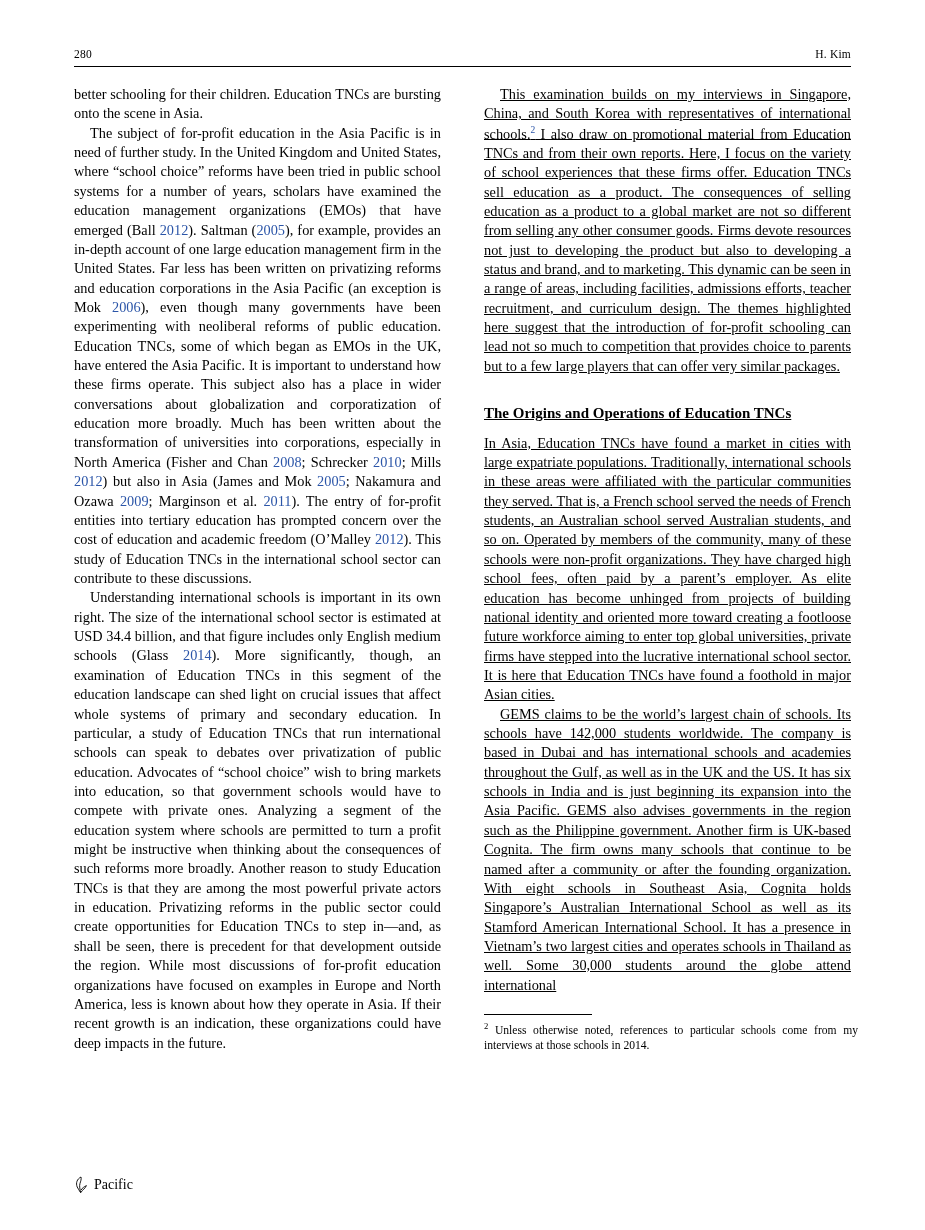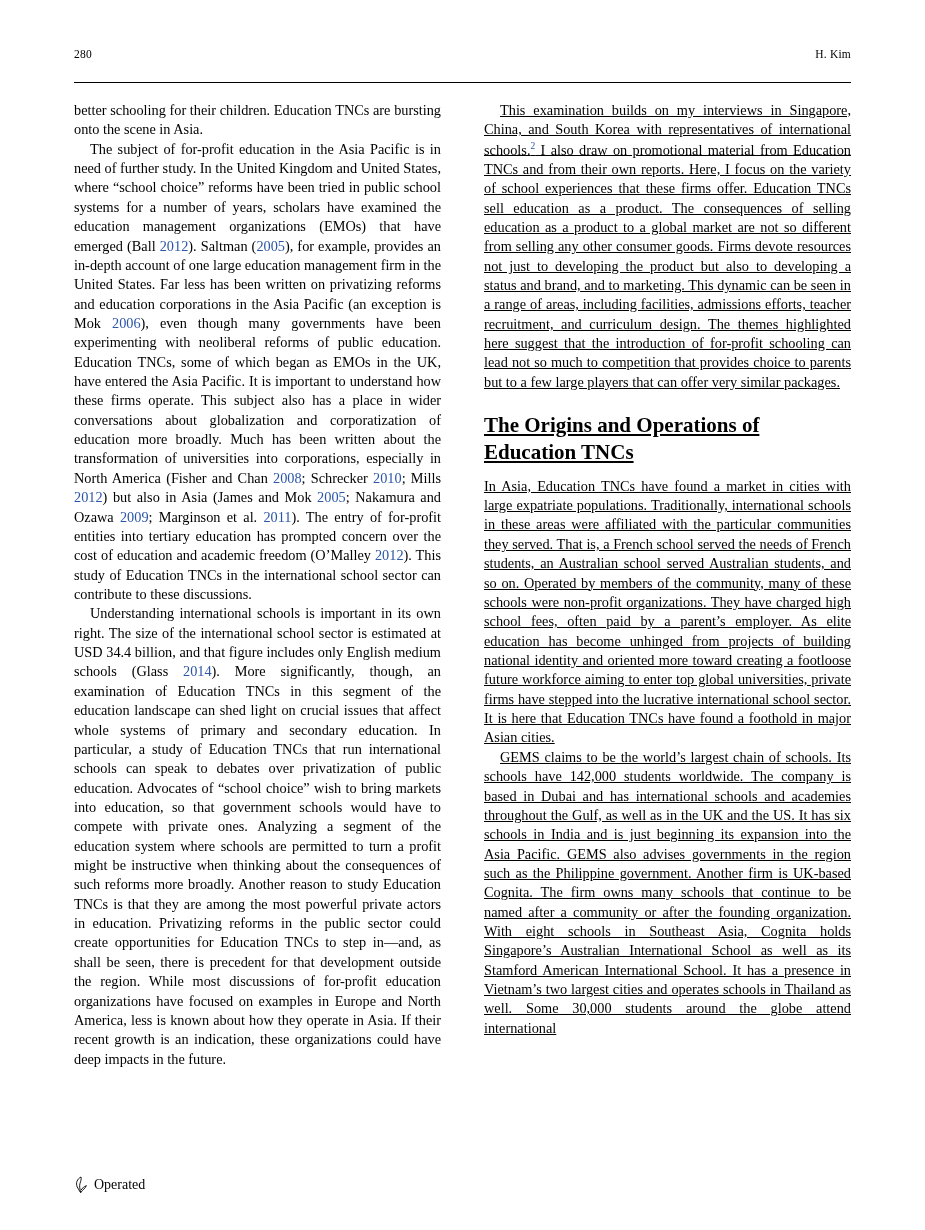"280" .runhead { padding-bottom: 22px -> 6px }
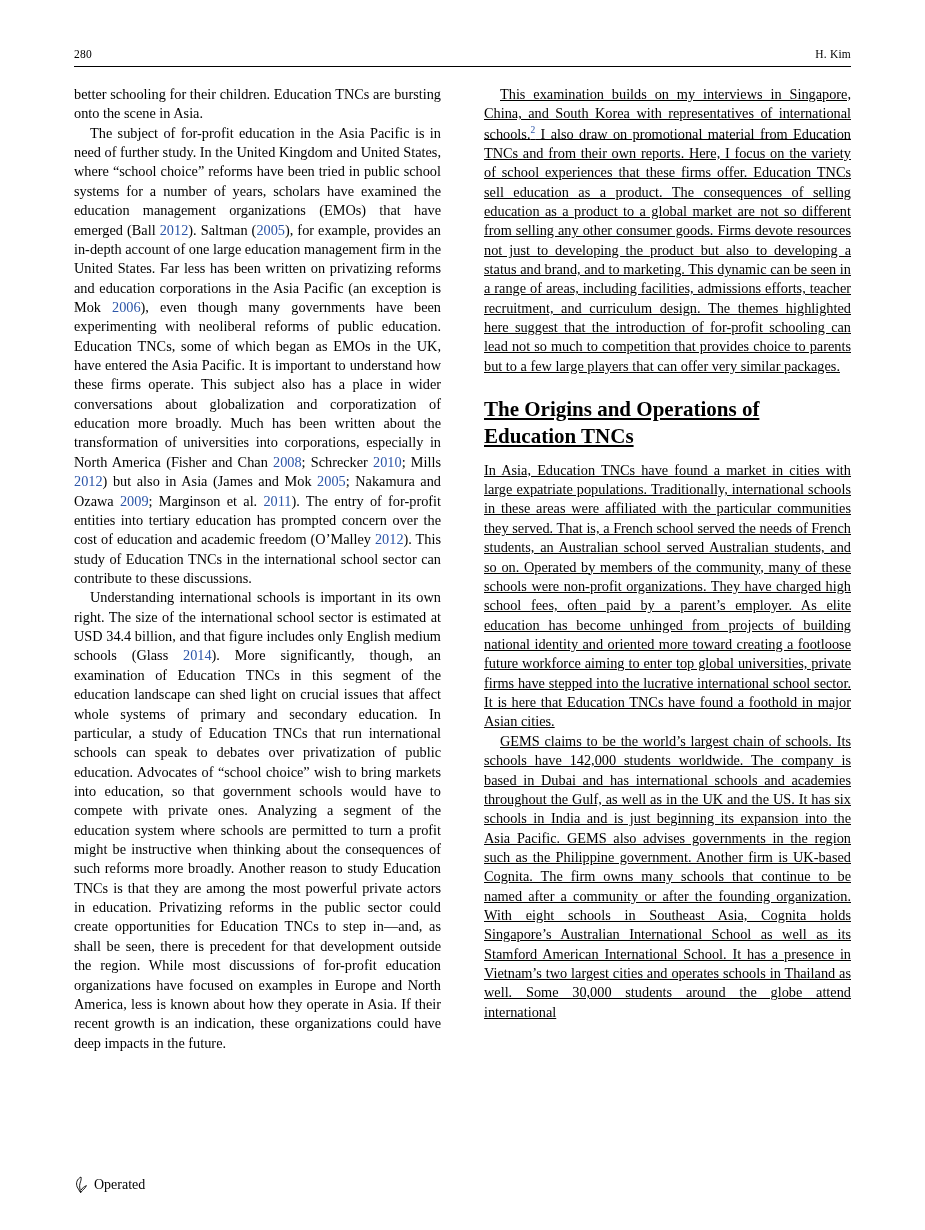"The Origins and Operations of" h2.section { font-size: 21px -> 15px; margin: 20px 0 10px 0 -> 28px 0 10px 0 }
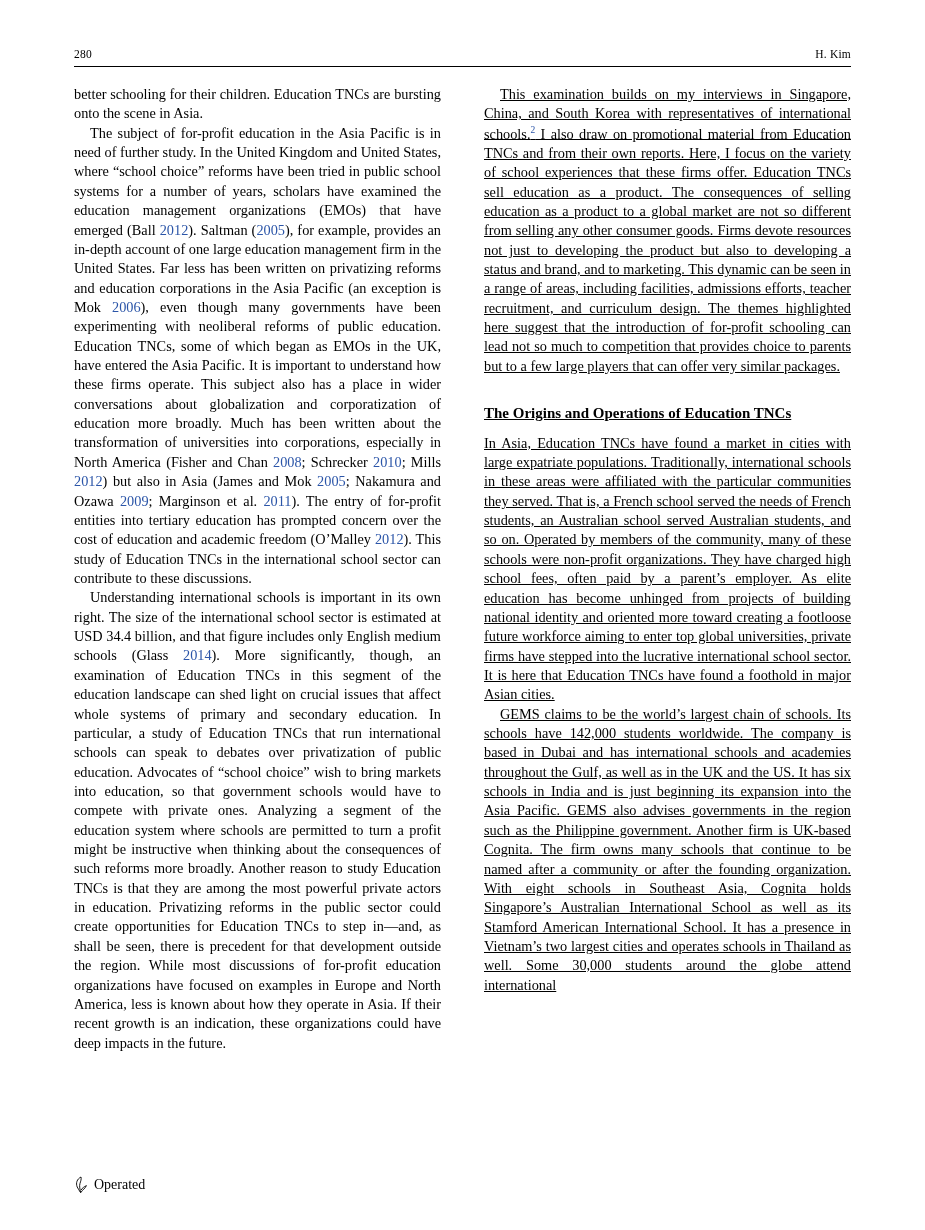"2 Unless otherwise noted, references" div.footnote-wrap { html: none -> <div> <div></div> <p><sup>2</sup><span> Unless otherwise noted, references to particular schools come from my interviews at those schools in 2014.</span></p> </div> }
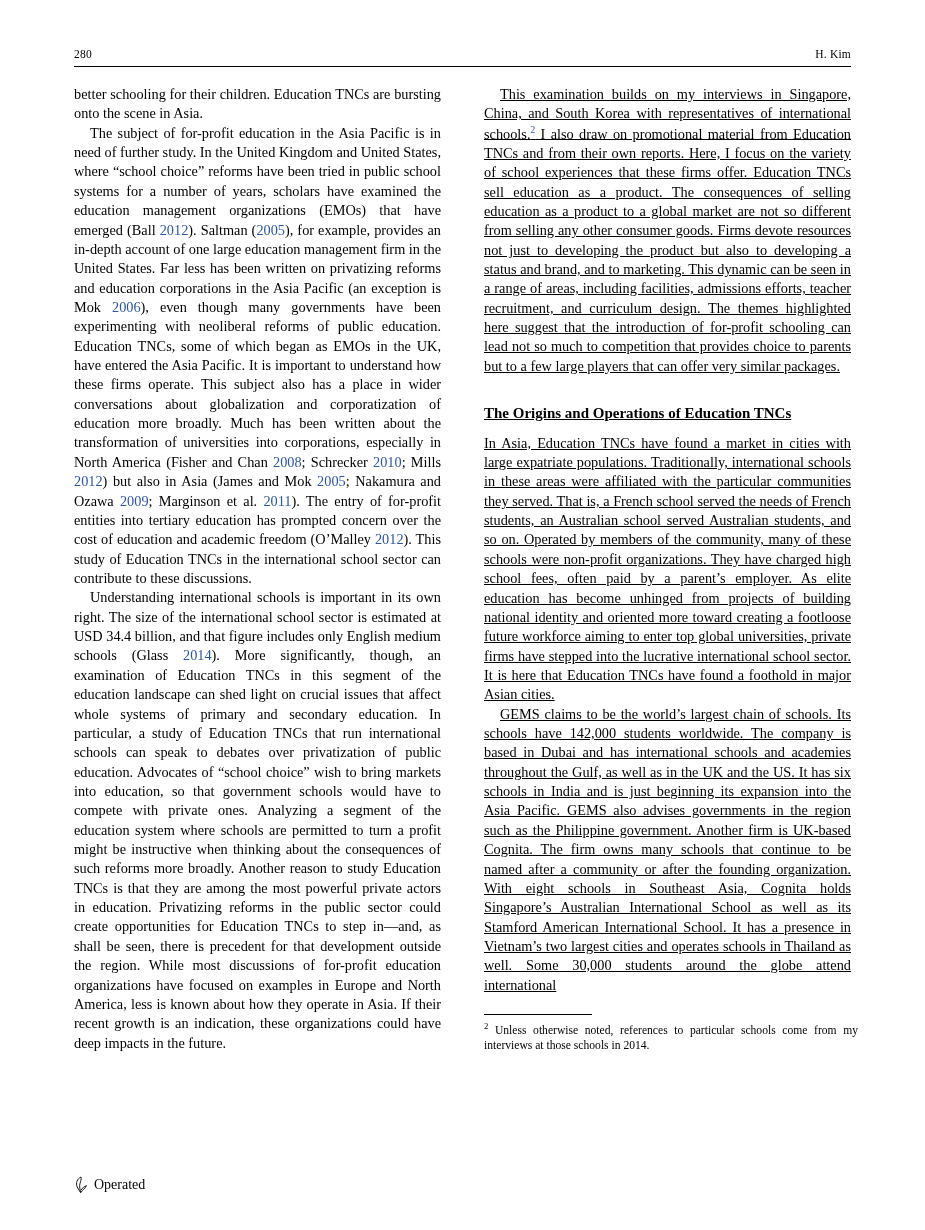"Operated" span.springer-text { text: Operated -> Pacific }
